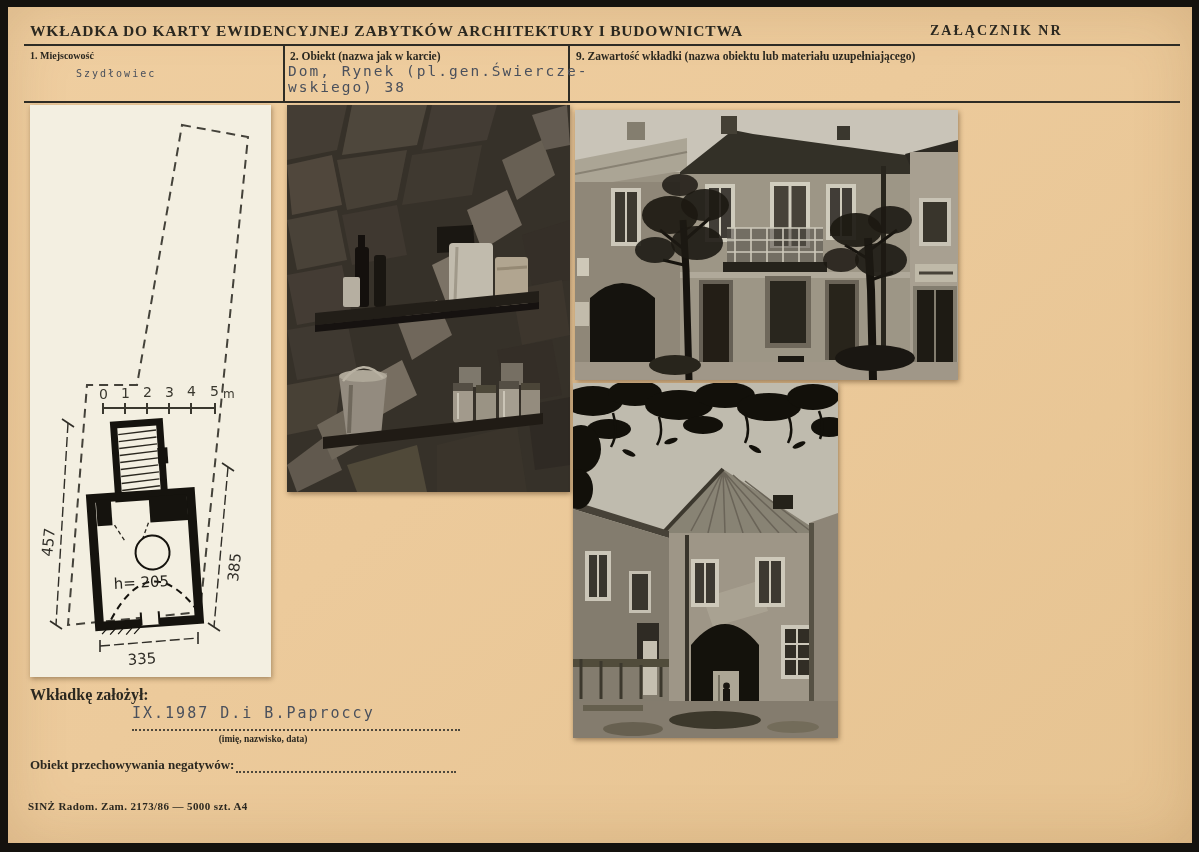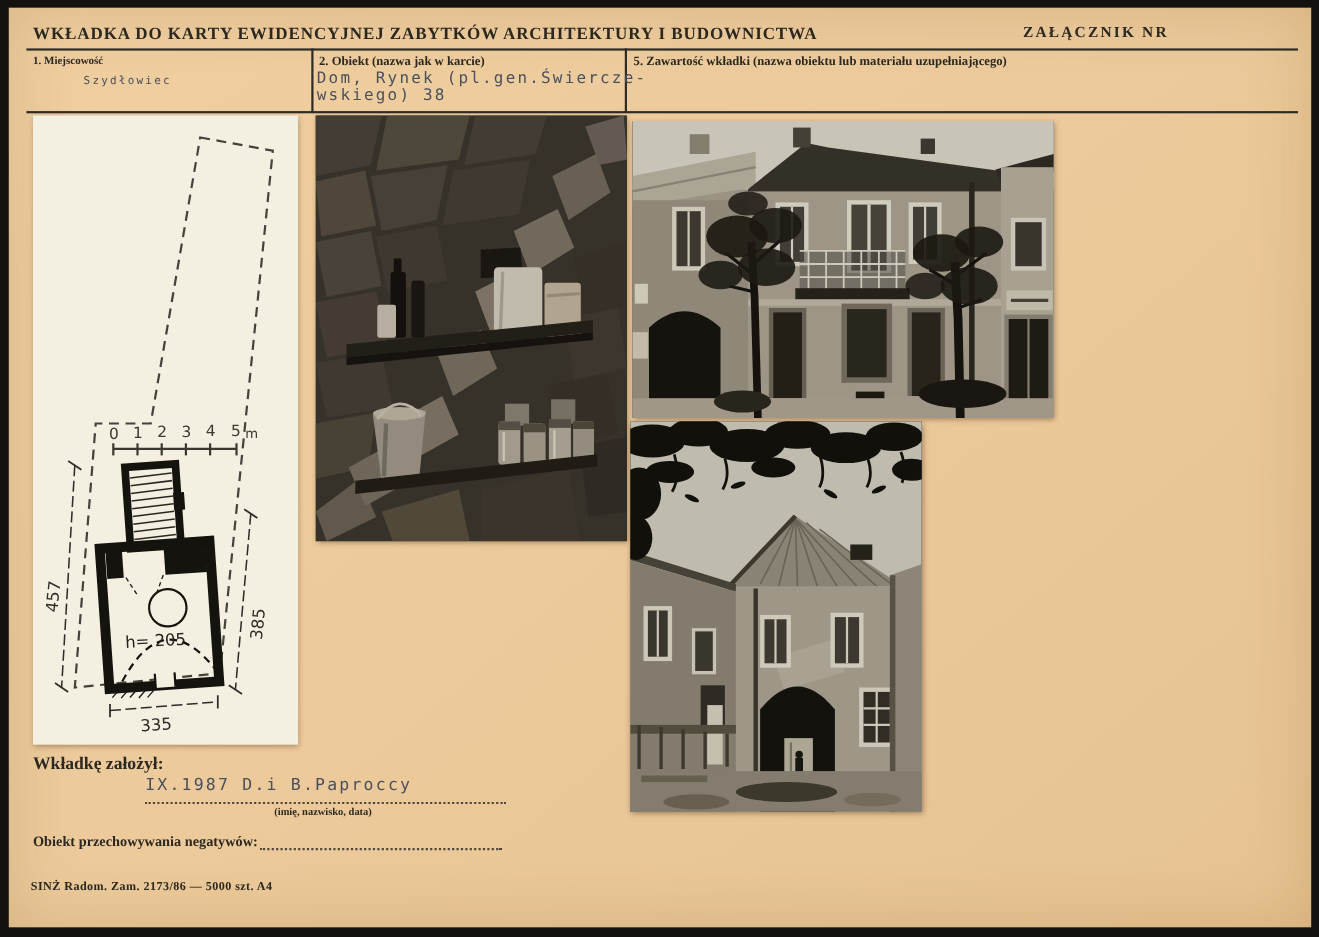"5. Zawartość wkładki (nazwa obiektu" div.abs { text: 5 -> 9 }
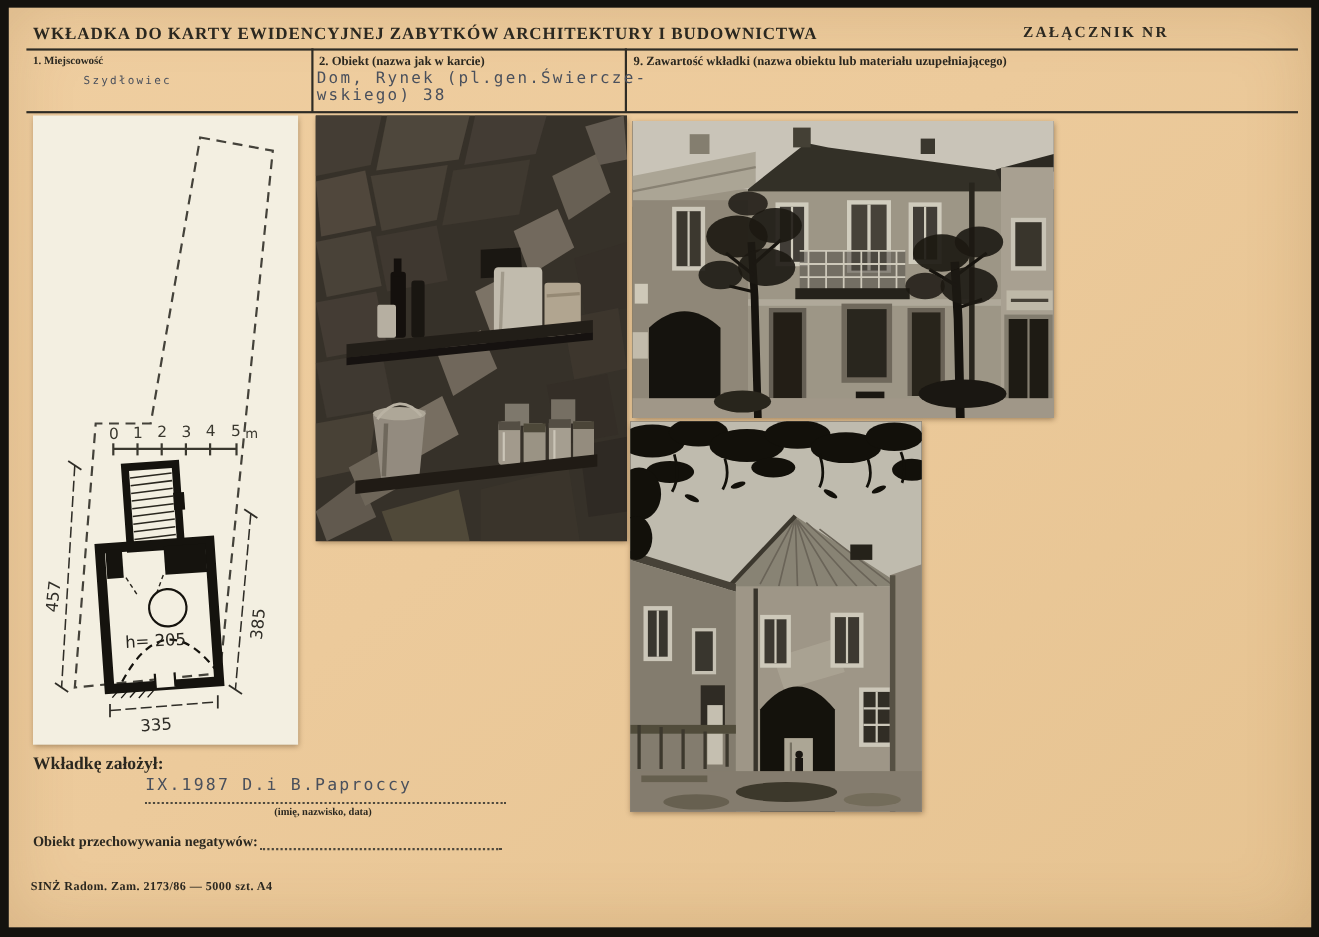"(imię, nazwisko, data)" div.abs { text-align: right -> center }
